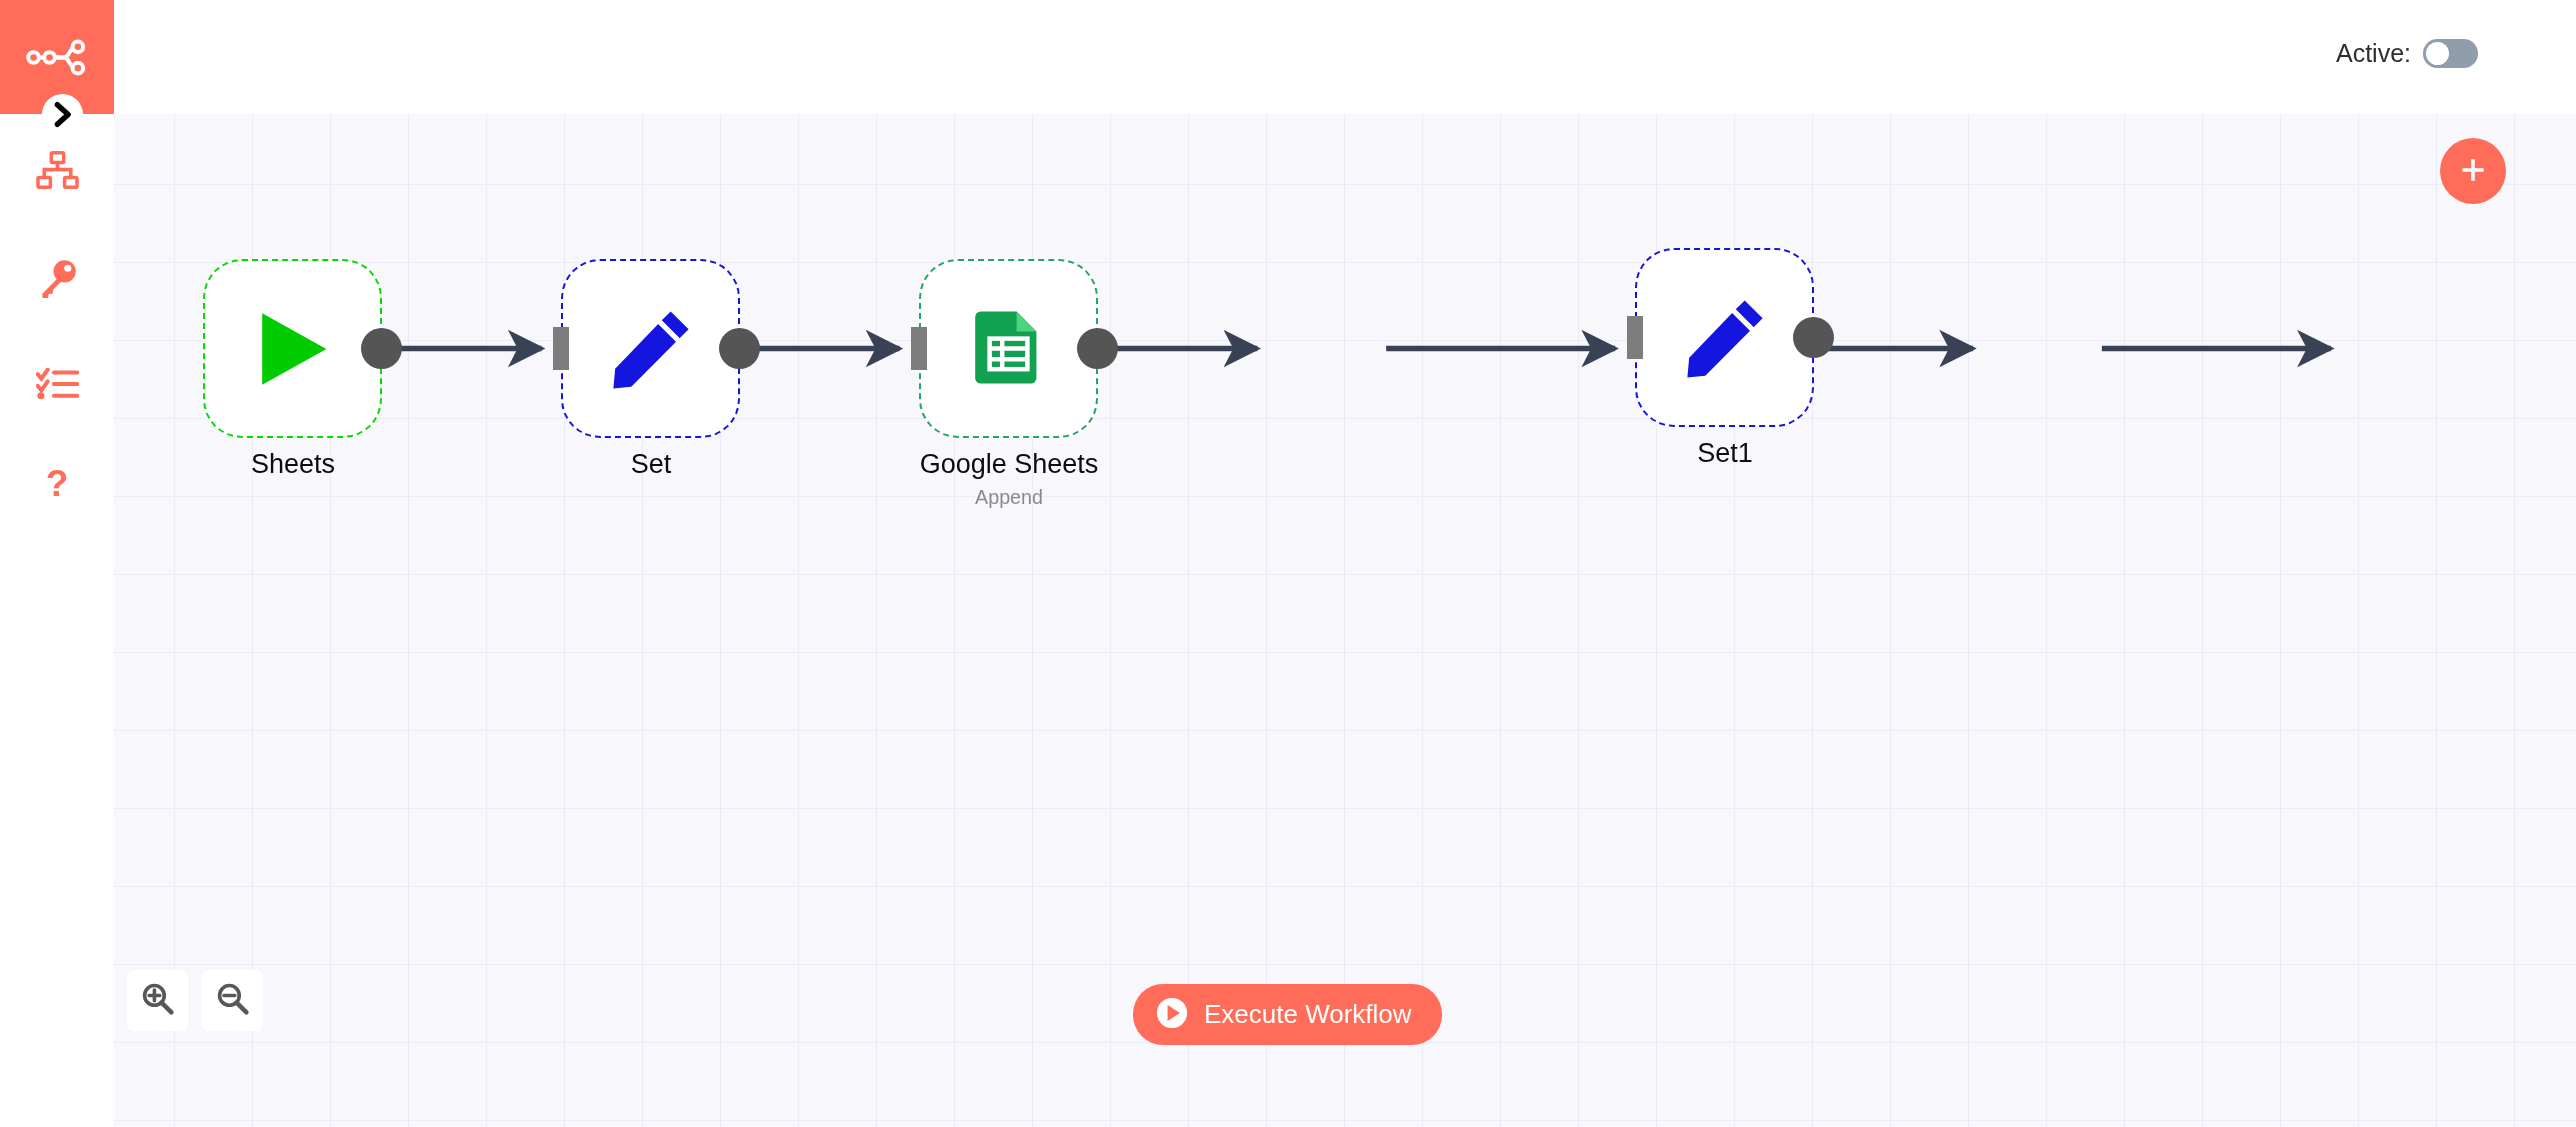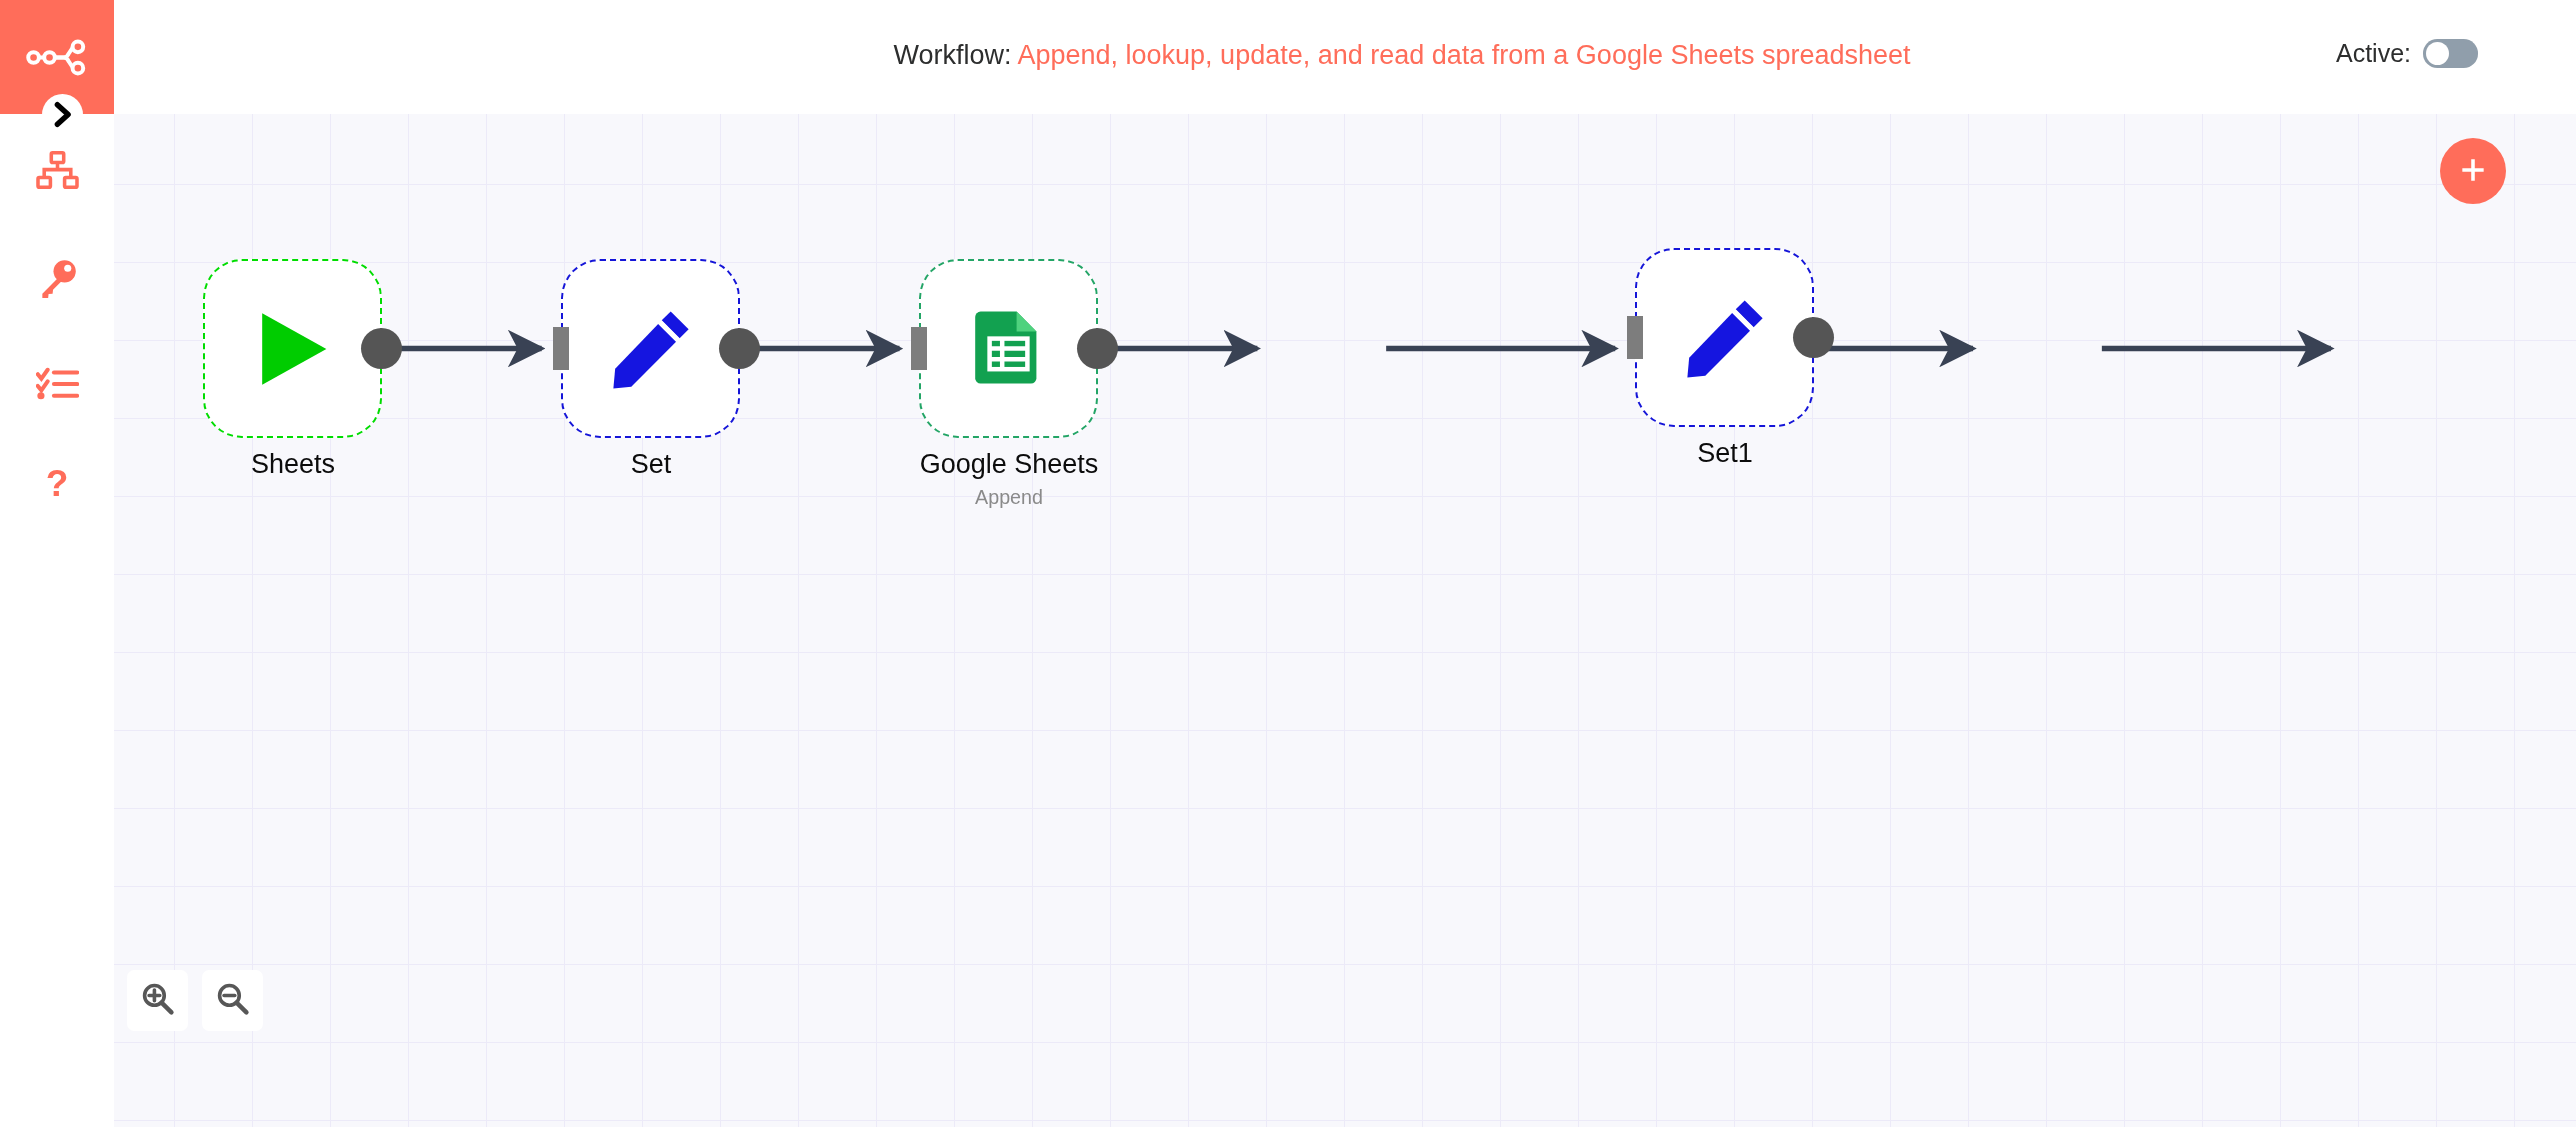"Workflow: Append, lookup, update, and" div.wf-title { html: <div> <span>Workflow:</span> <span>Append, lookup, update, and read data from a Google Sheets spreadsheet</span> </div> -> none }
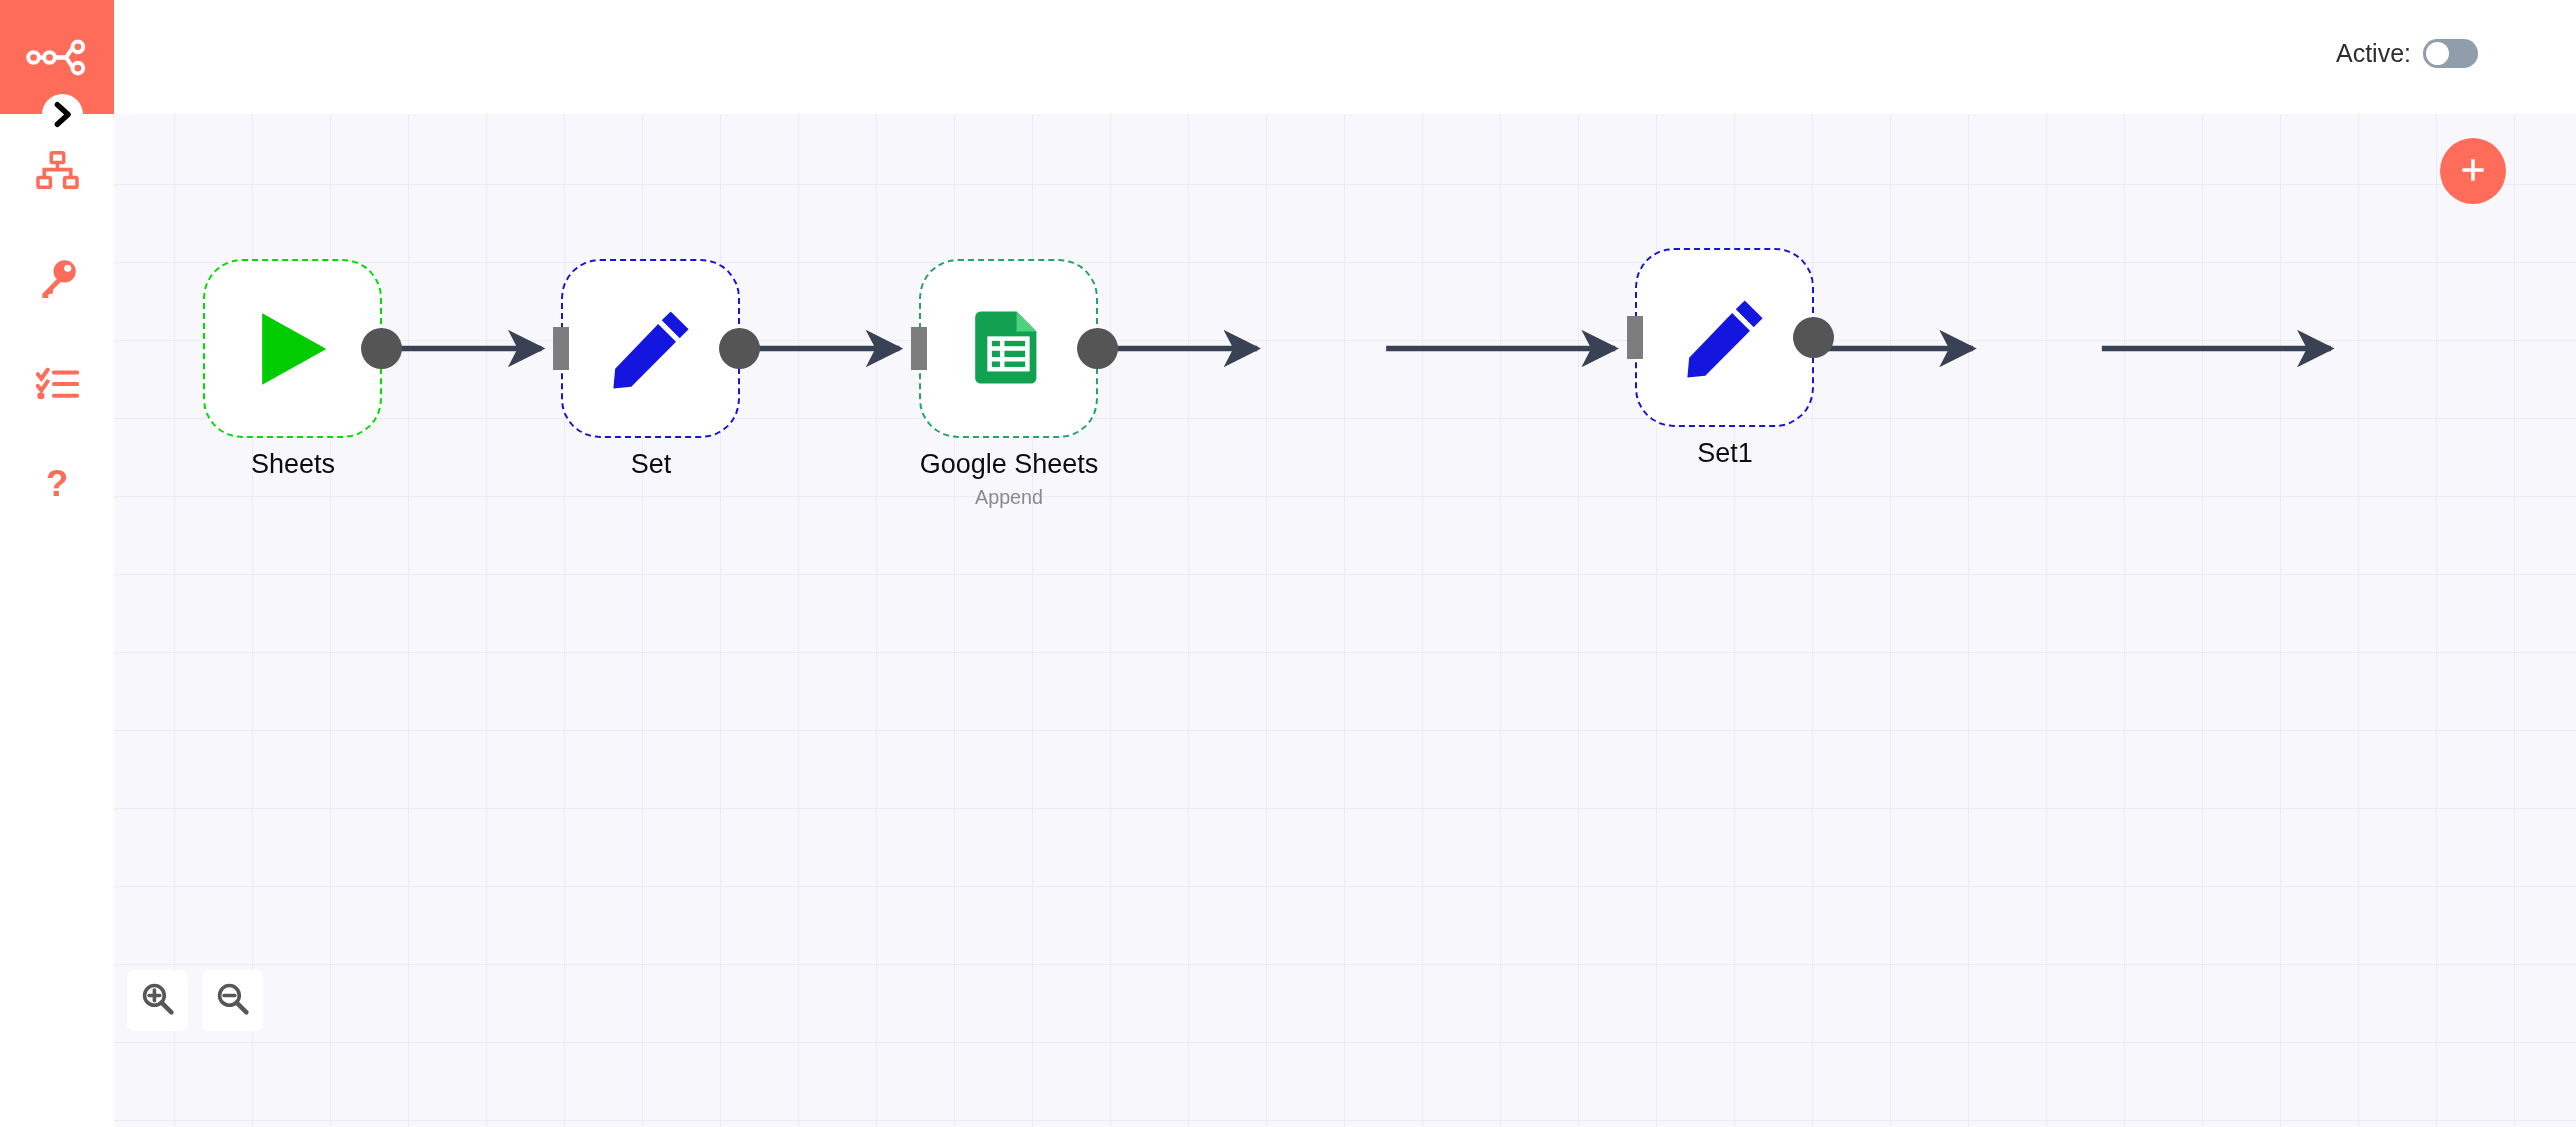"Execute Workflow" div.execute-btn { html: none -> <div> <span> <svg> <circle></circle> <path></path> </svg> </span> <span>Execute Workflow</span> </div> }
